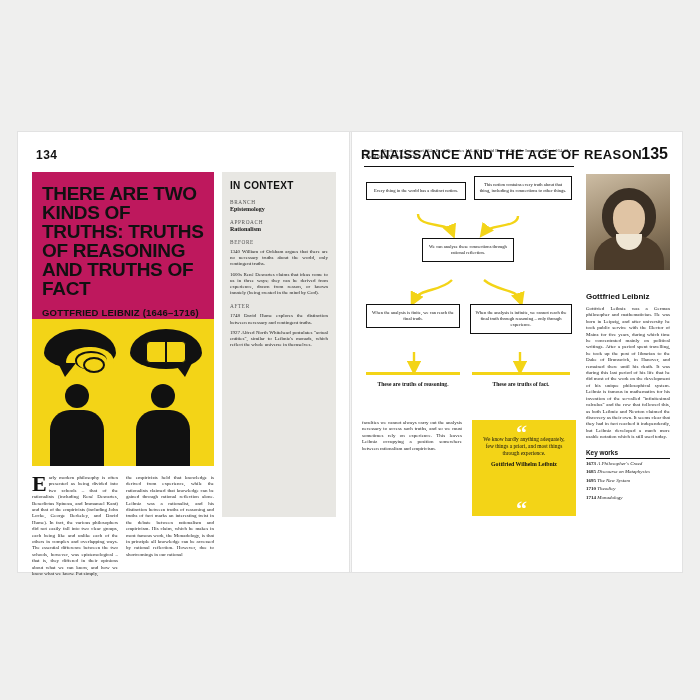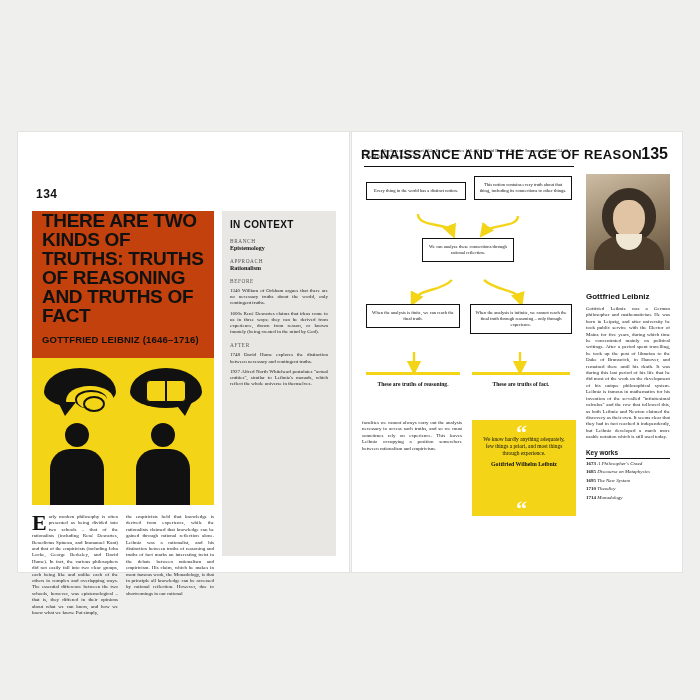"134" .leftpage { margin-top: 39px -> none }
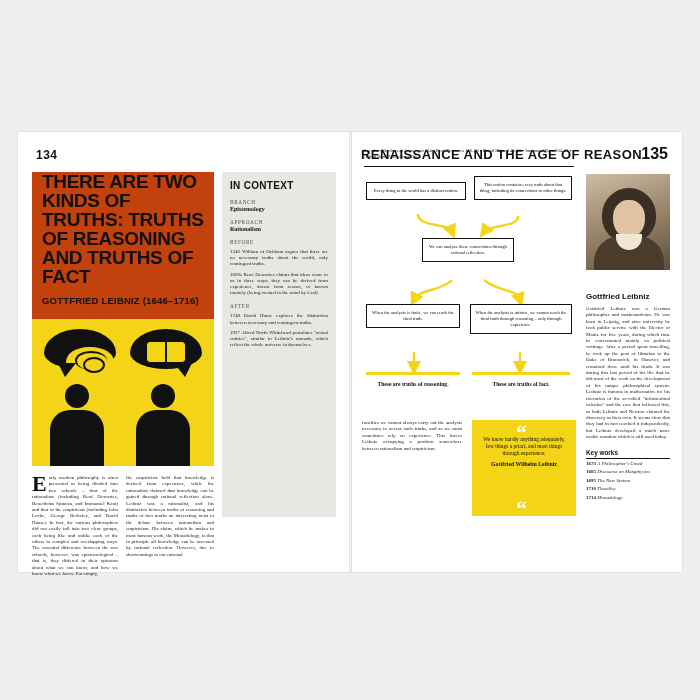"THERE ARE TWO KINDS OF" .title-block { background: #c2410c -> #be185d; padding: 0 10px 14px 10px -> 12px 10px 14px 10px }
